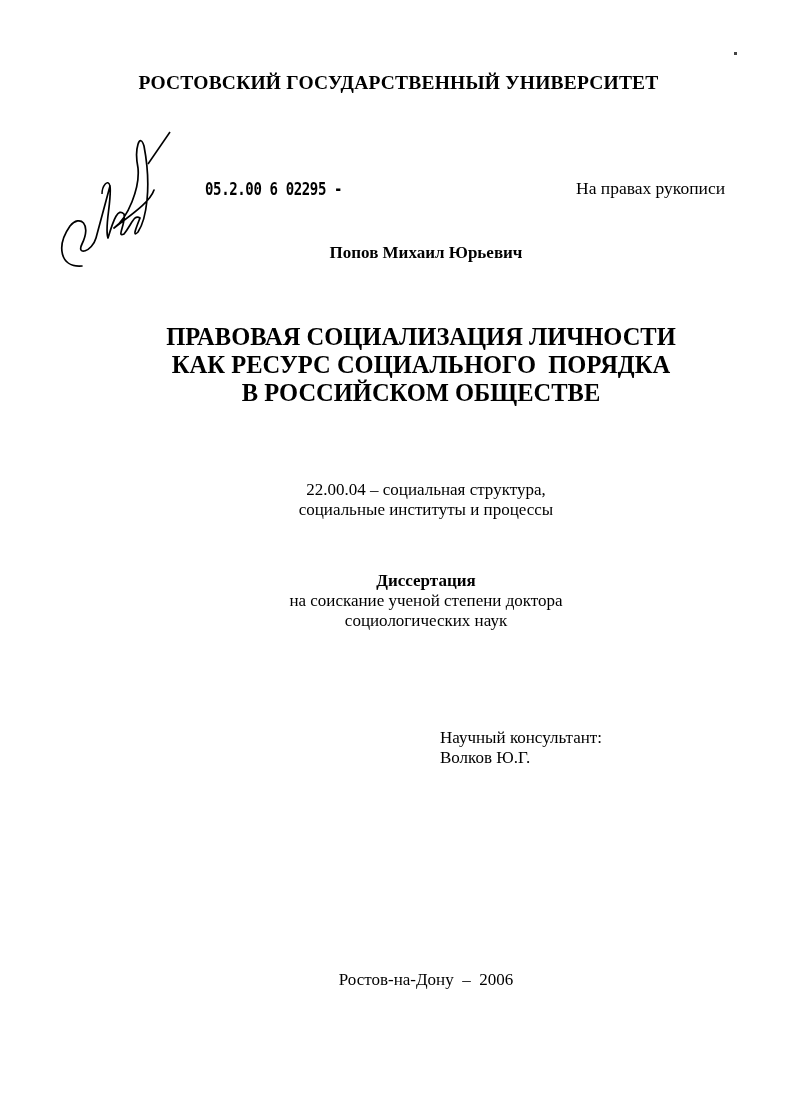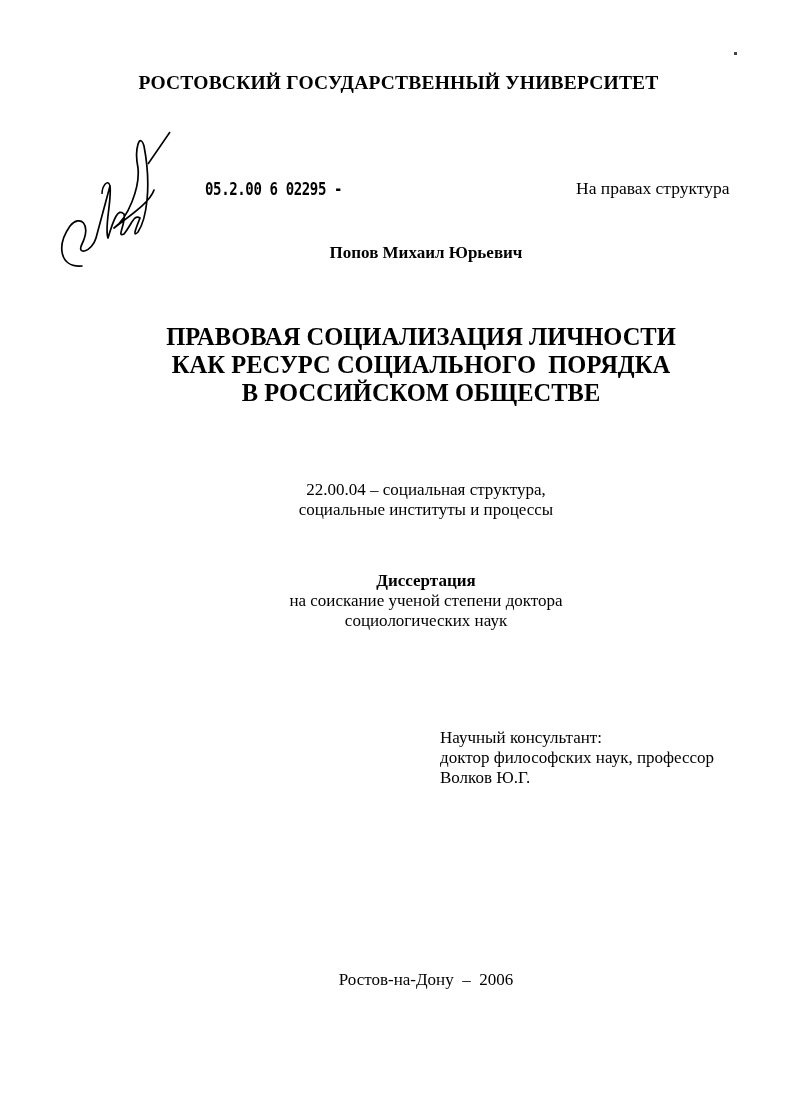"На правах структура" div.abs { text: структура -> рукописи }
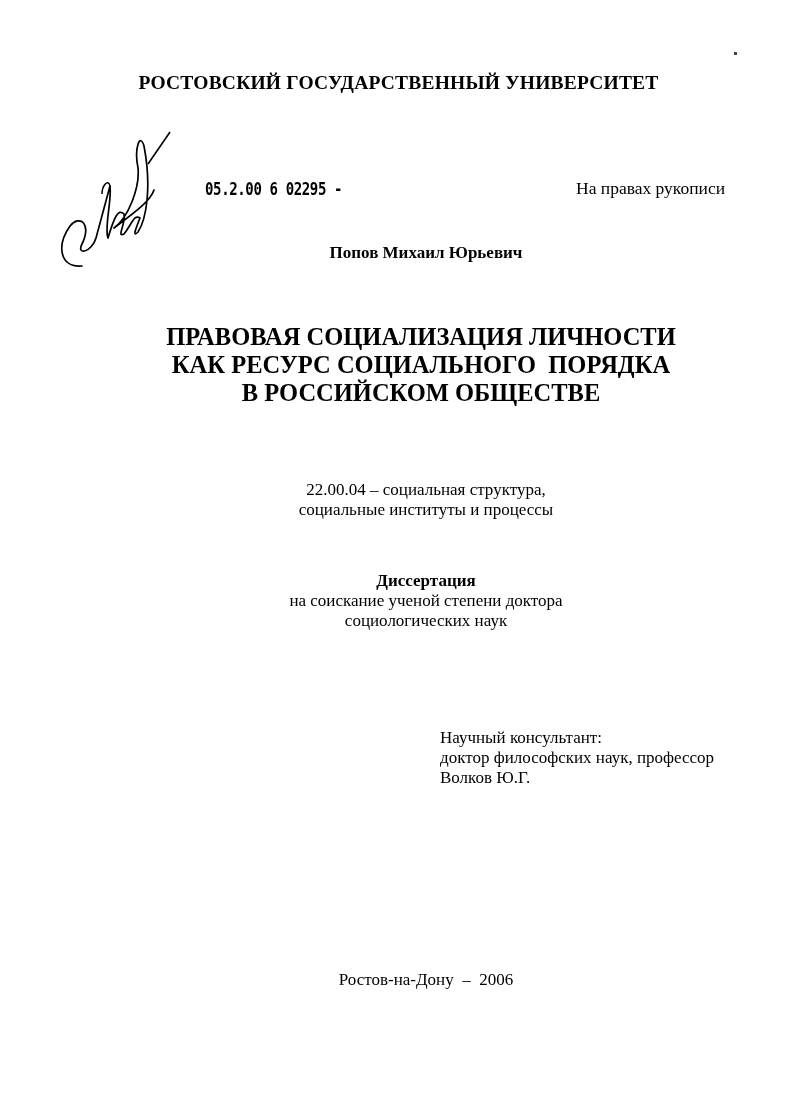"доктор философских наук, профессор" div { html: <div>доктор философских наук, профессор</div> -> none }
